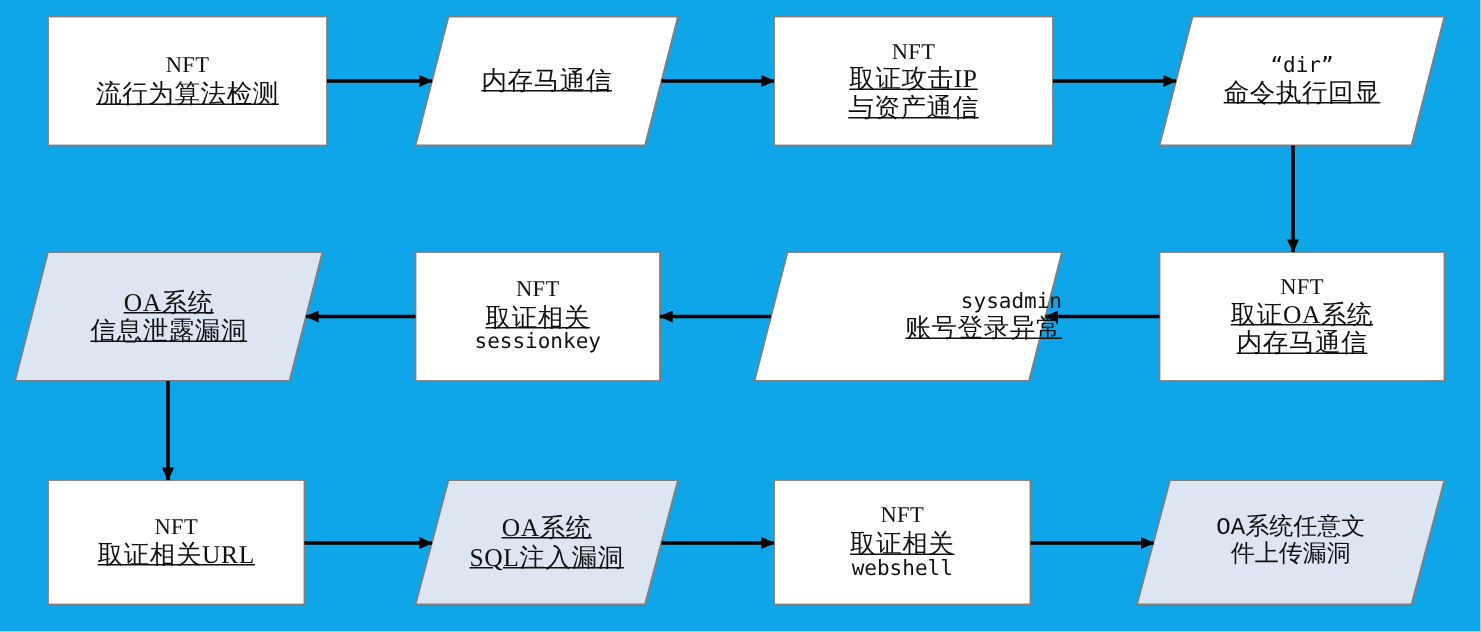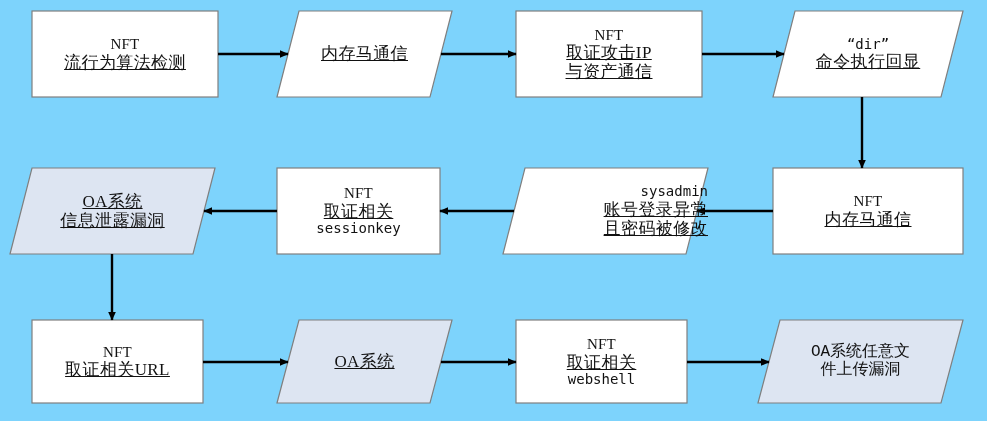"NFT" #canvas { background: #7dd3fc -> #0ea5e9 }
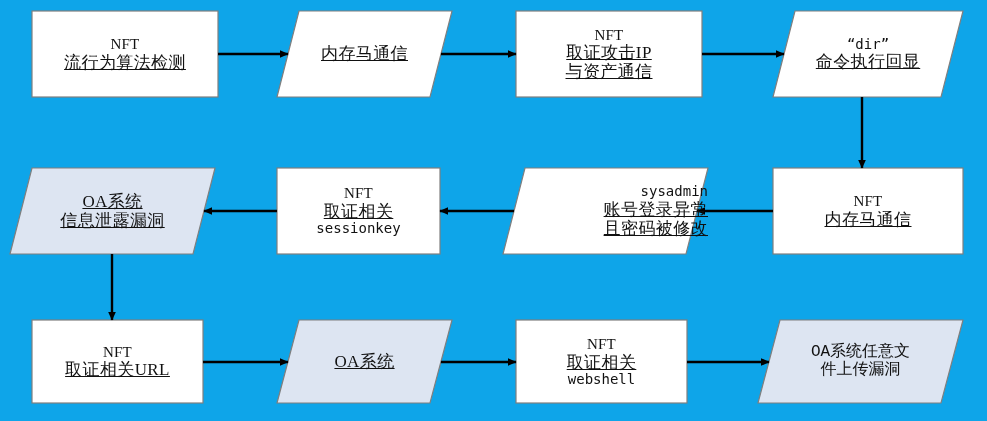"取证OA系统" span.line { html: none -> <span>取证OA系统</span> }
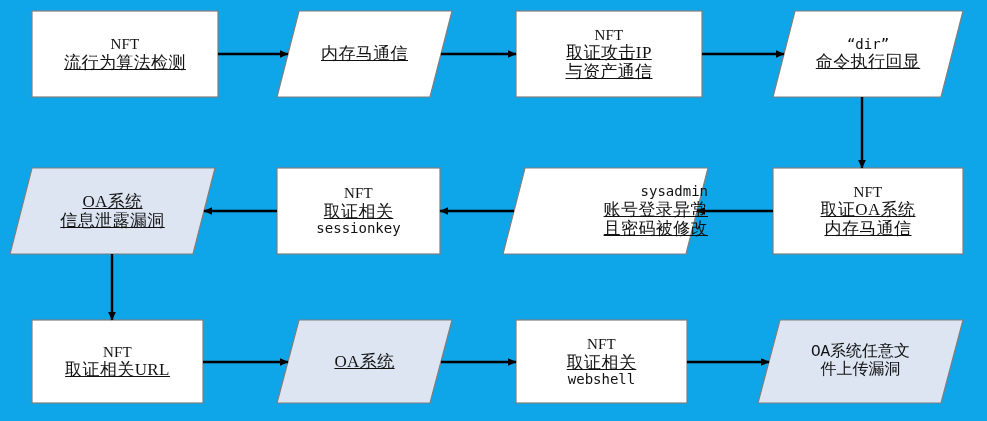"且密码被修改" span.line { html: <span>且密码被修改</span> -> none }
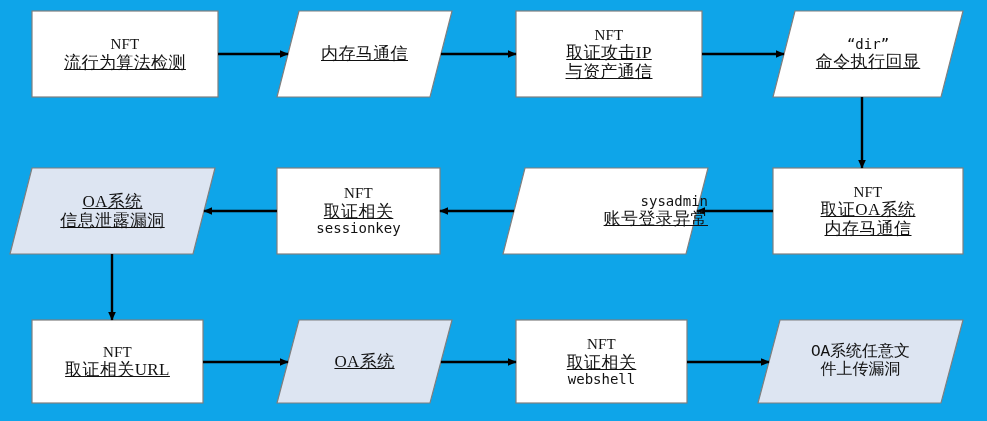"SQL注入漏洞" span.line { html: none -> <span>SQL注入漏洞</span> }
